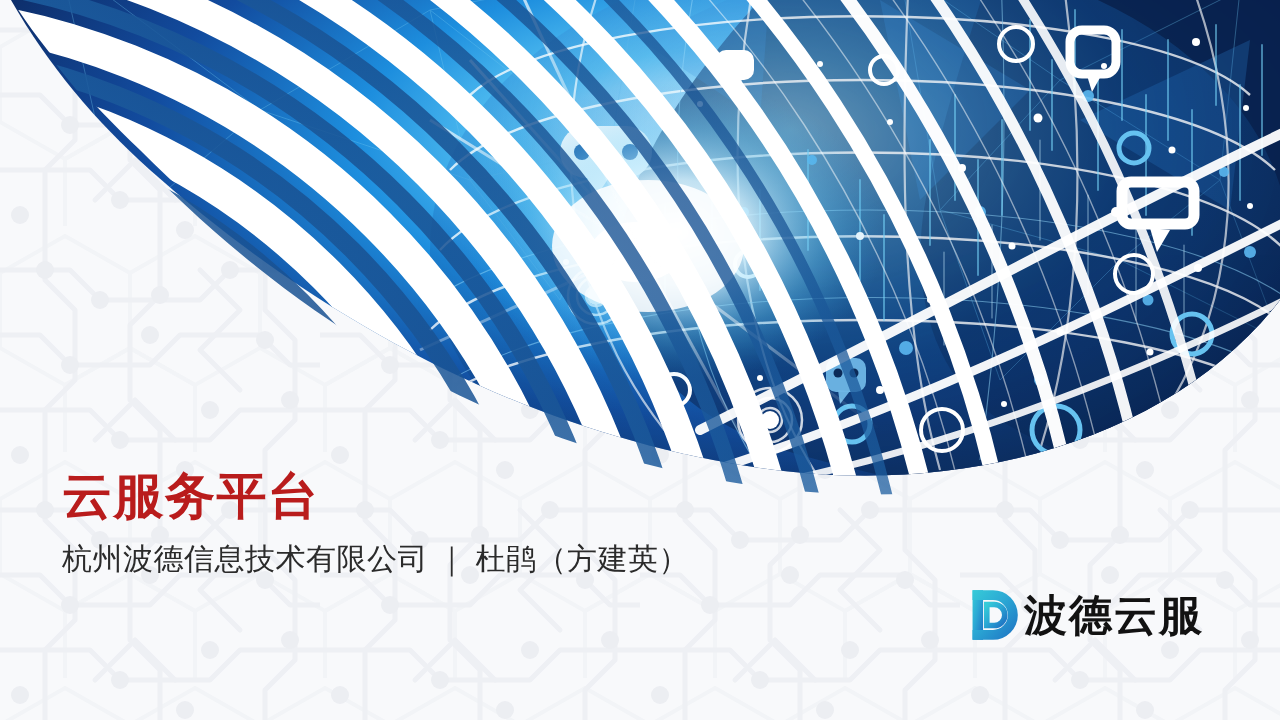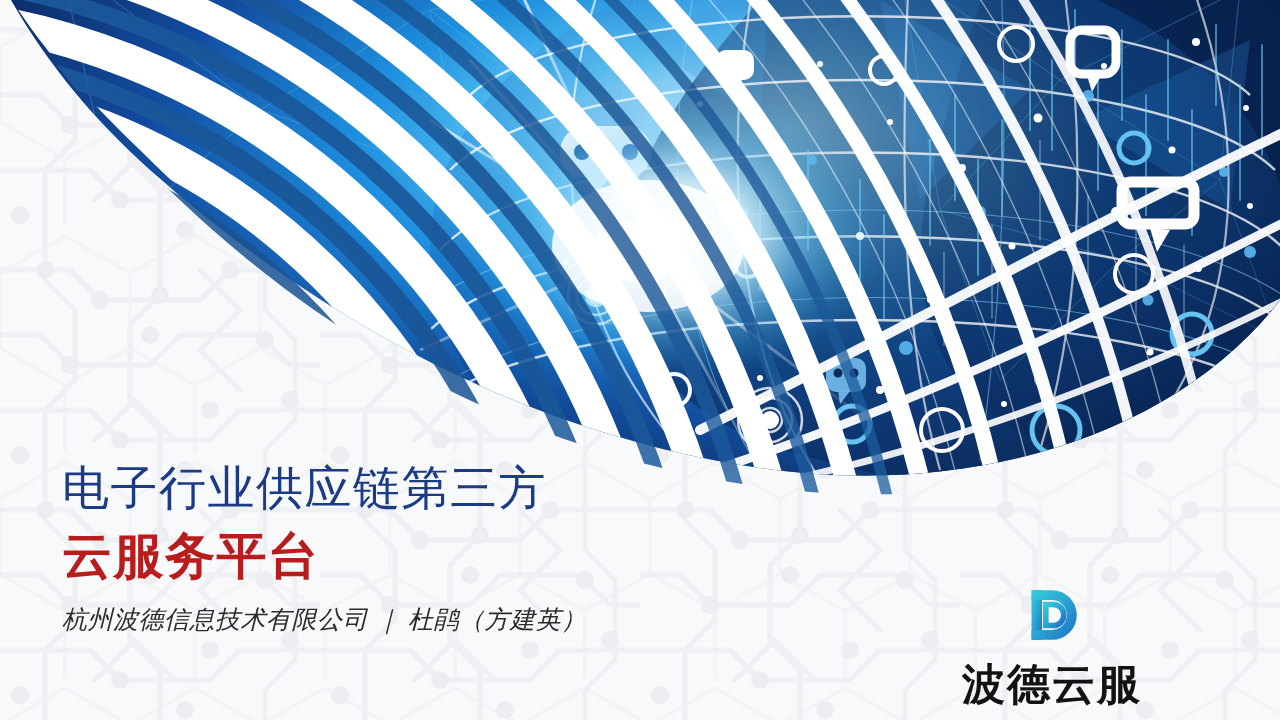"电子行业供应链第三方" div { html: <div>电子行业供应链第三方</div> -> none }
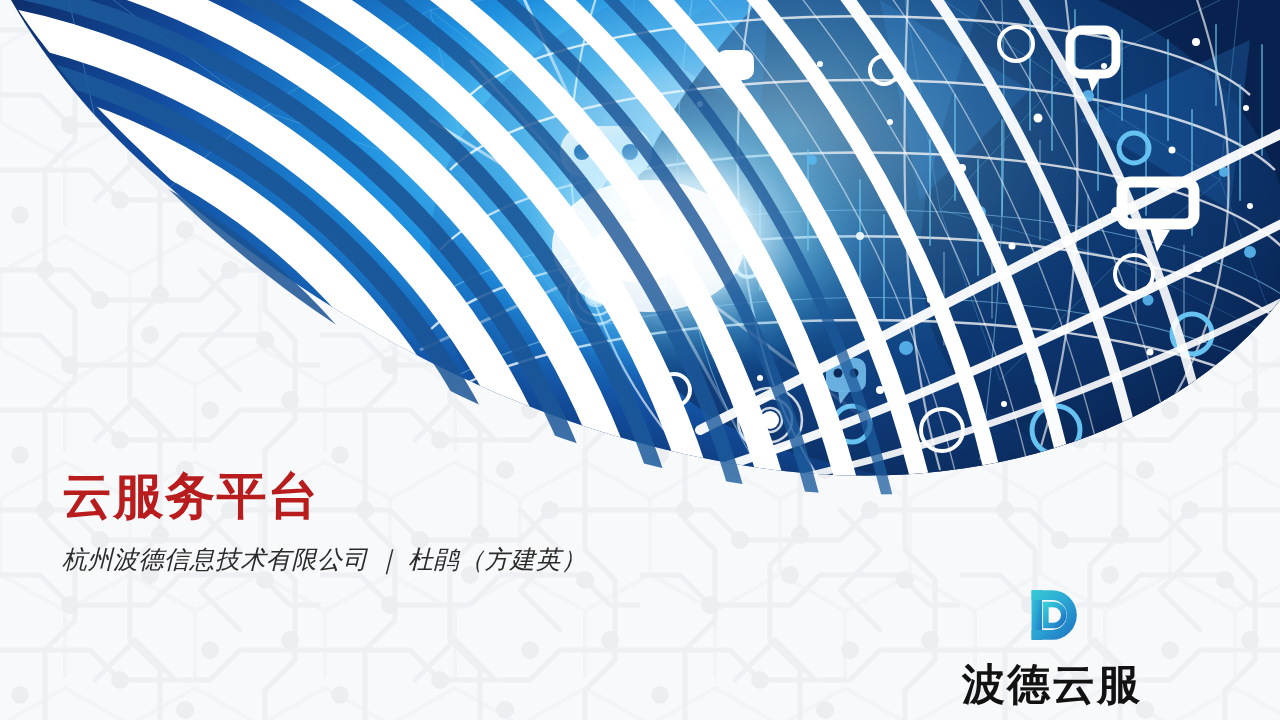"杭州波德信息技术有限公司 ｜ 杜鹃（方建英）" #subtitle { font-size: 25px -> 30px; font-style: italic -> none }
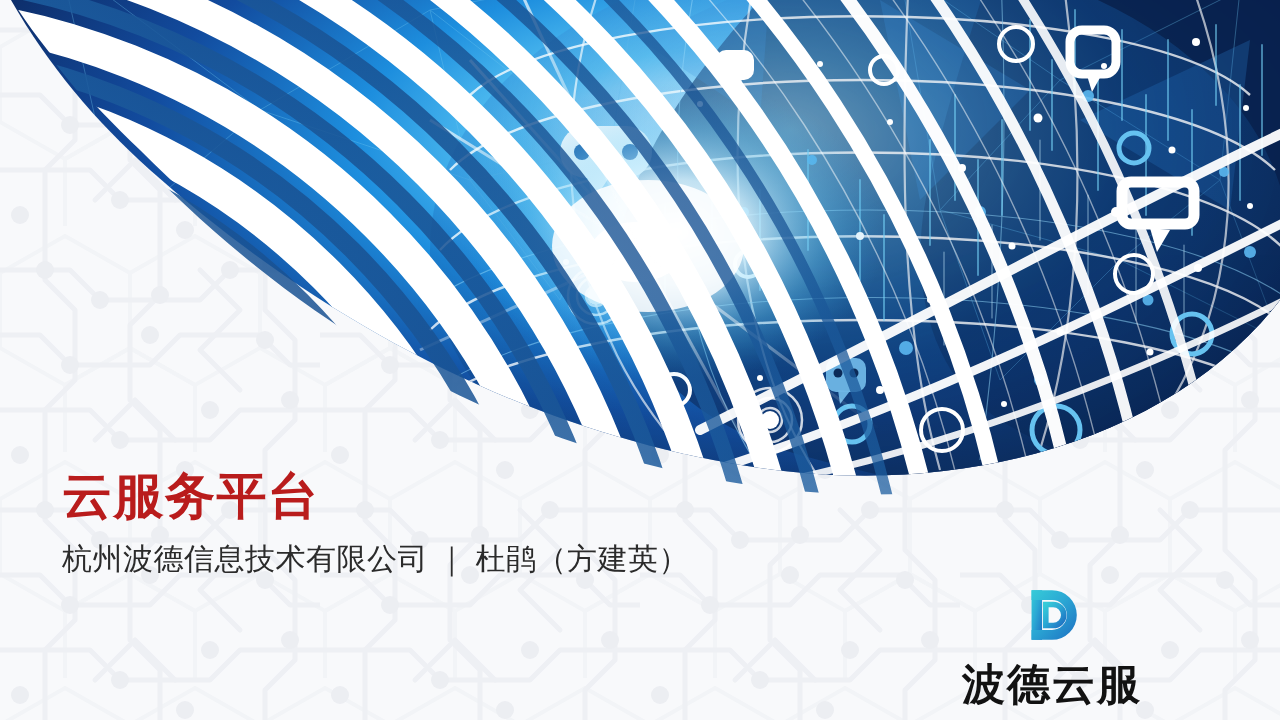"波德云服" #logo { flex-direction: column -> none; gap: 14px -> none }
